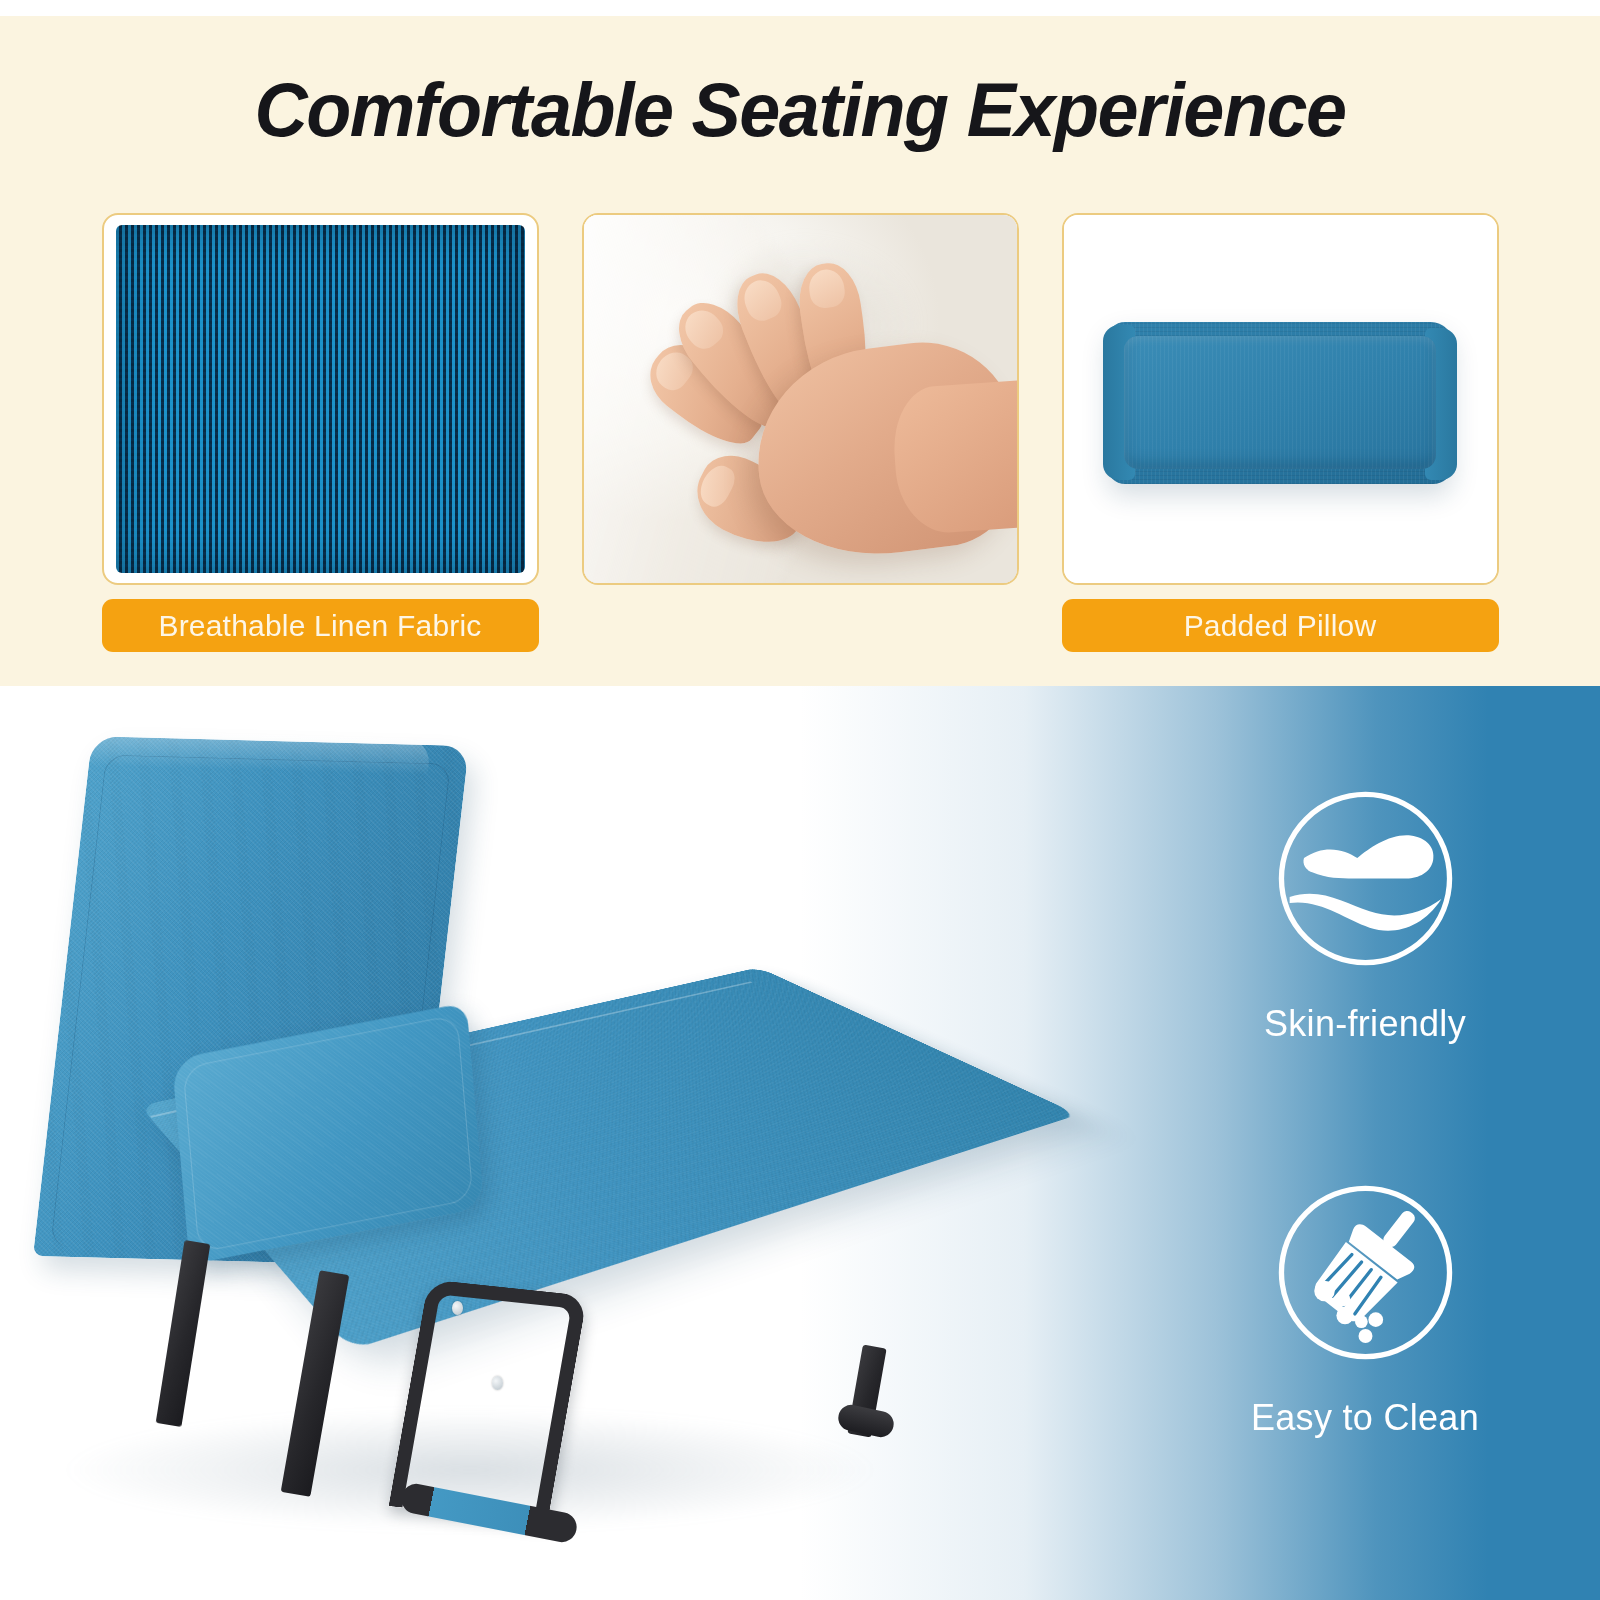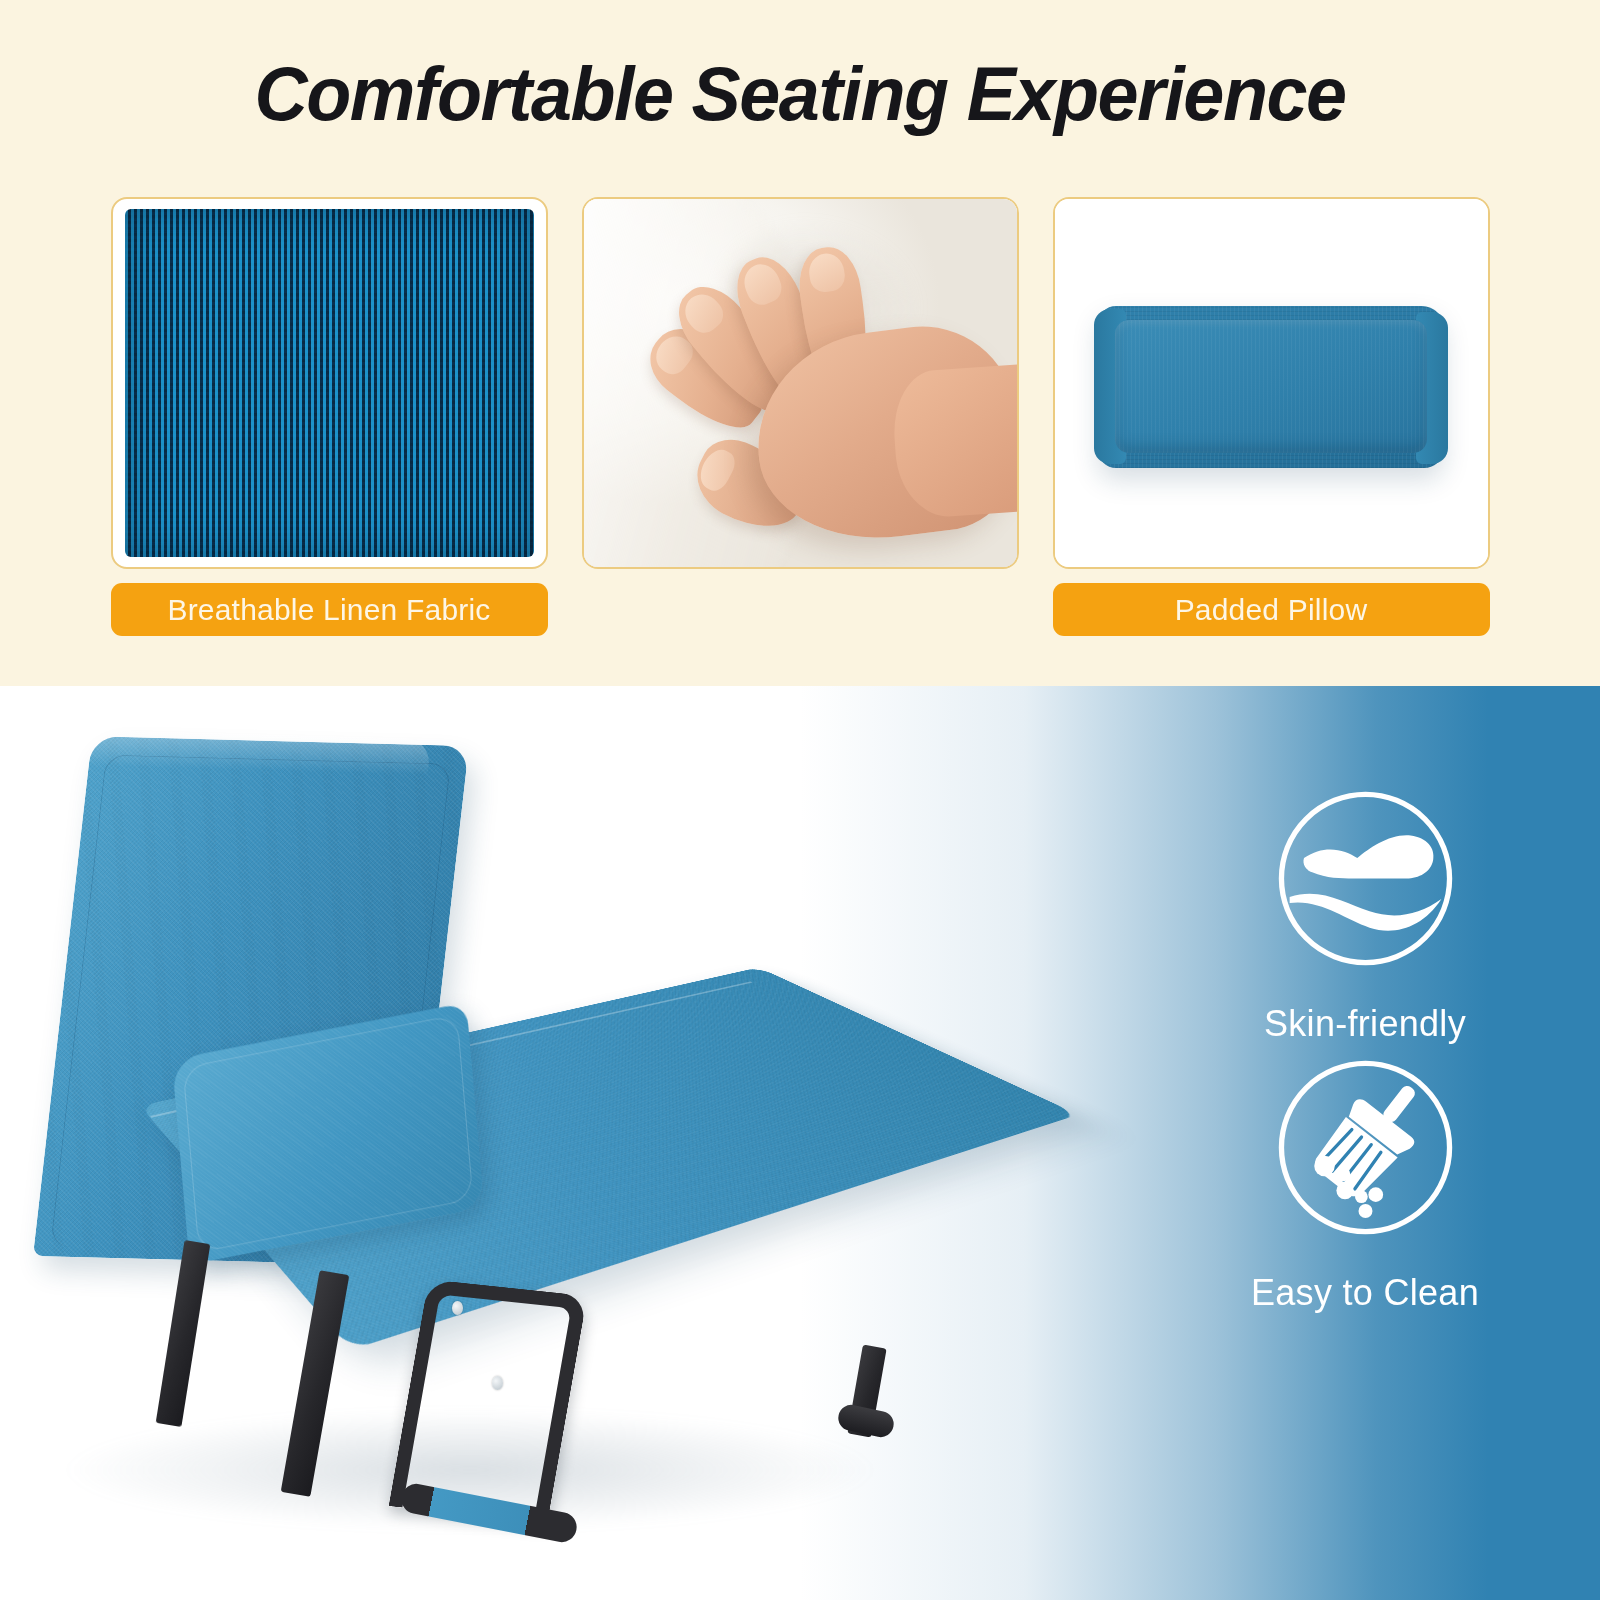"Comfortable Seating Experience" .top-section { top: 0 -> 16px }
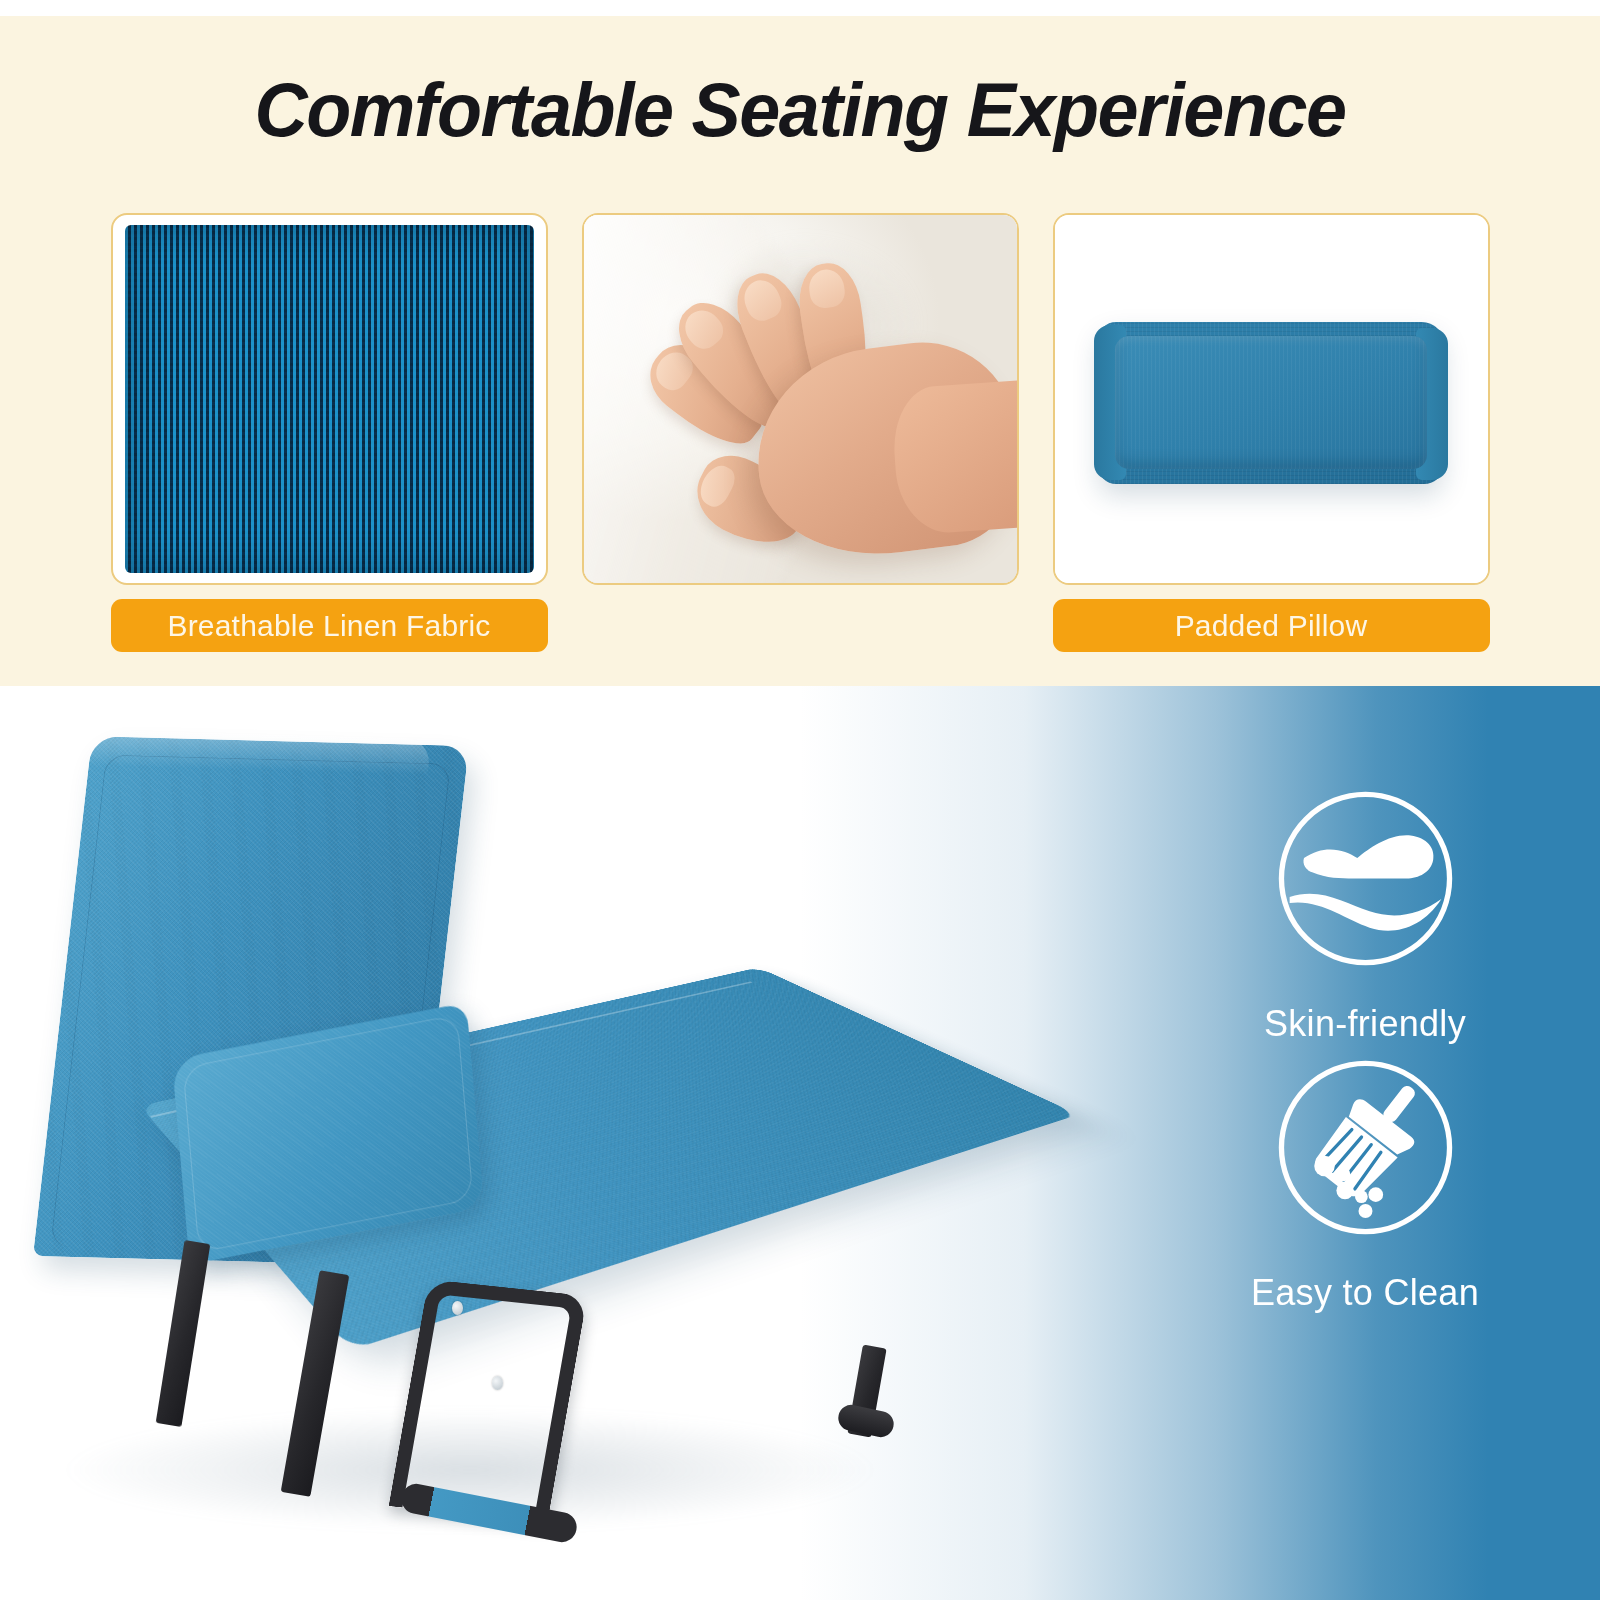"Breathable Linen Fabric" .cards { gap: 34px -> 43px }
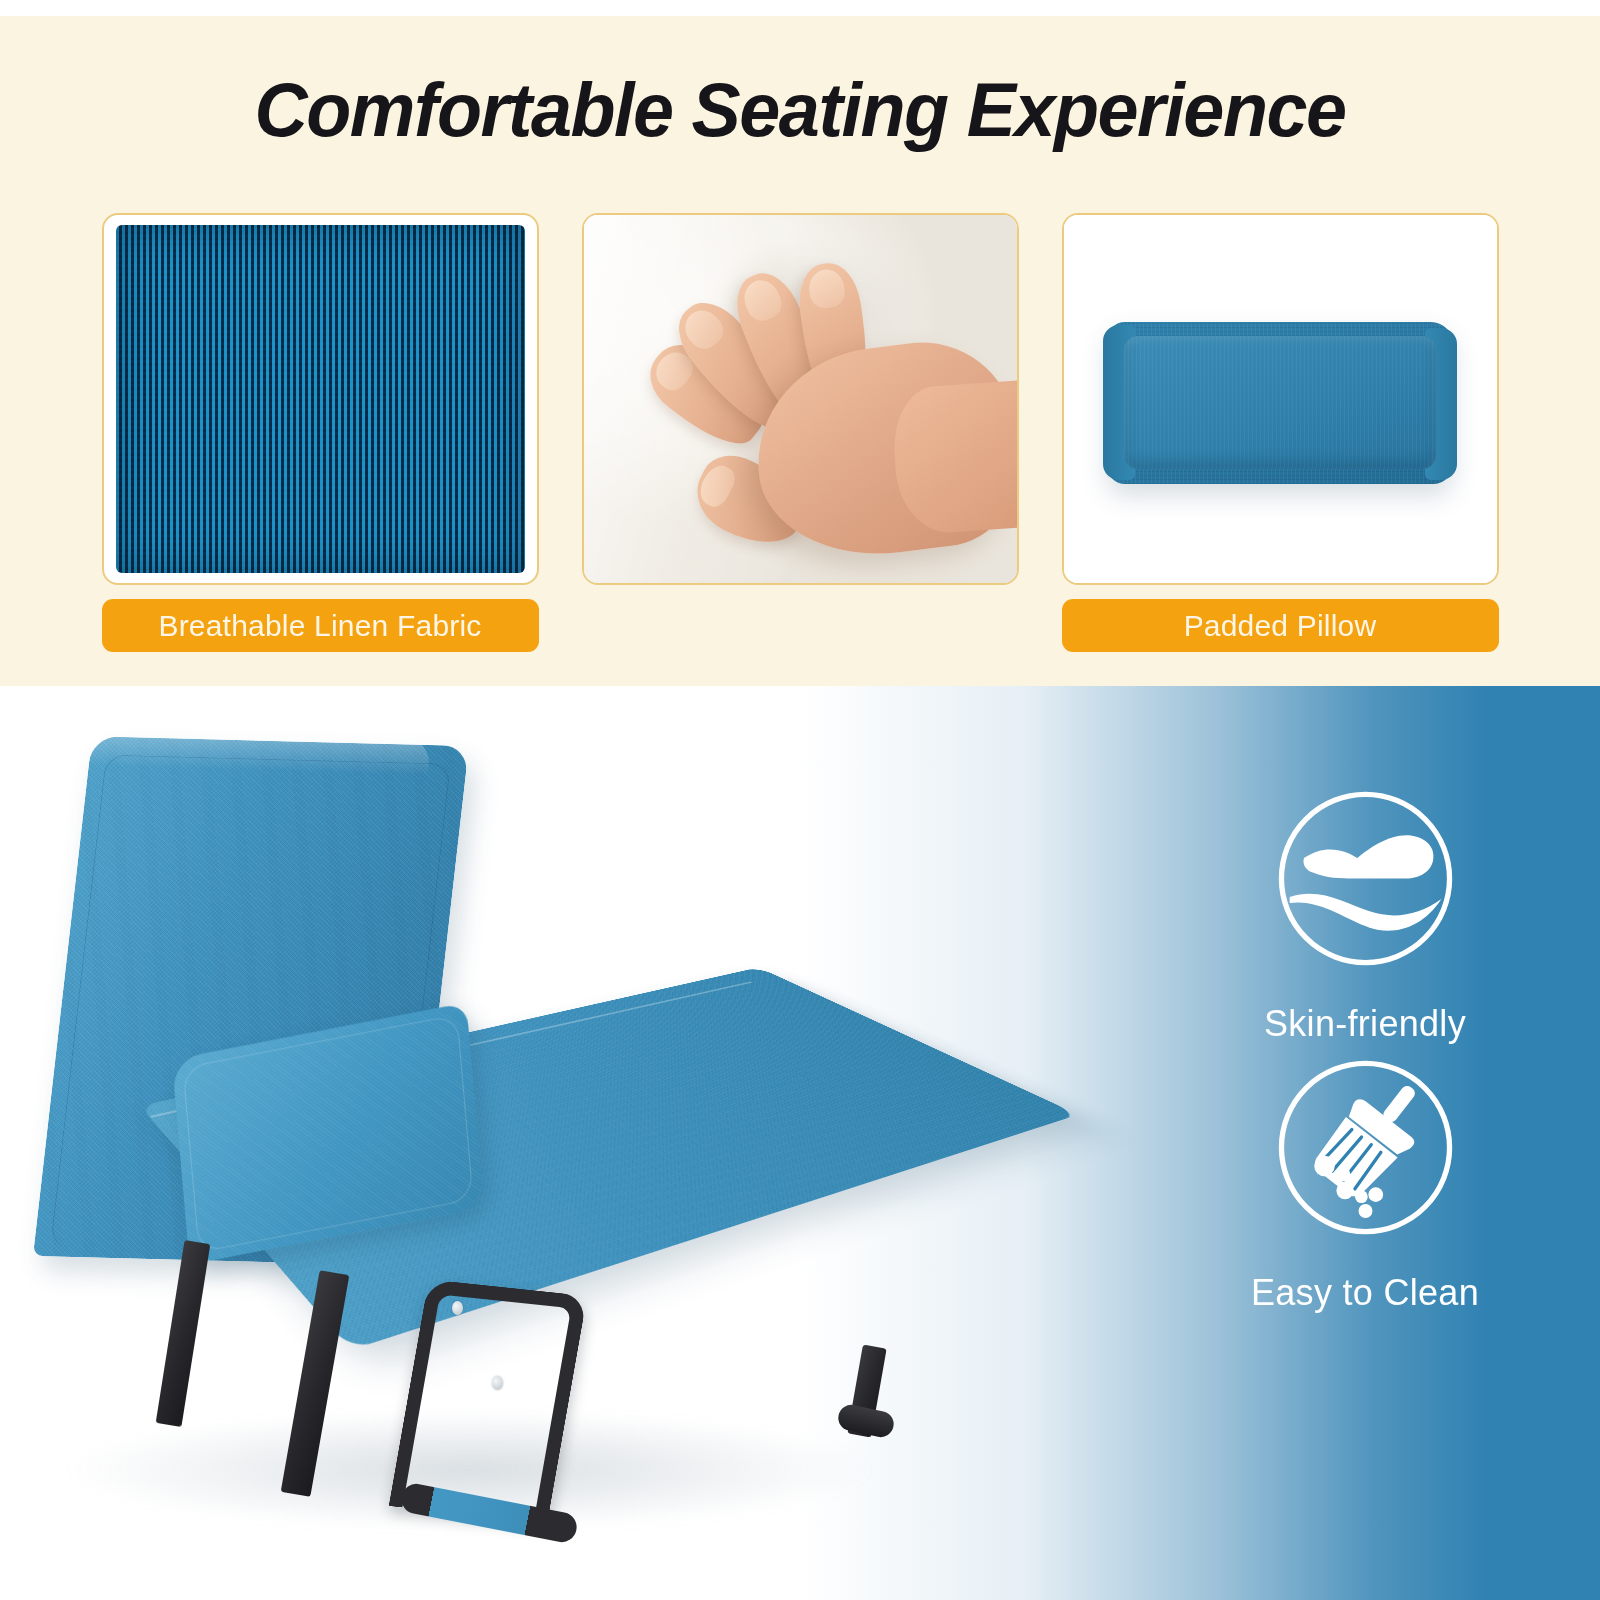"Skin-friendly" .features { gap: none -> 125px }
